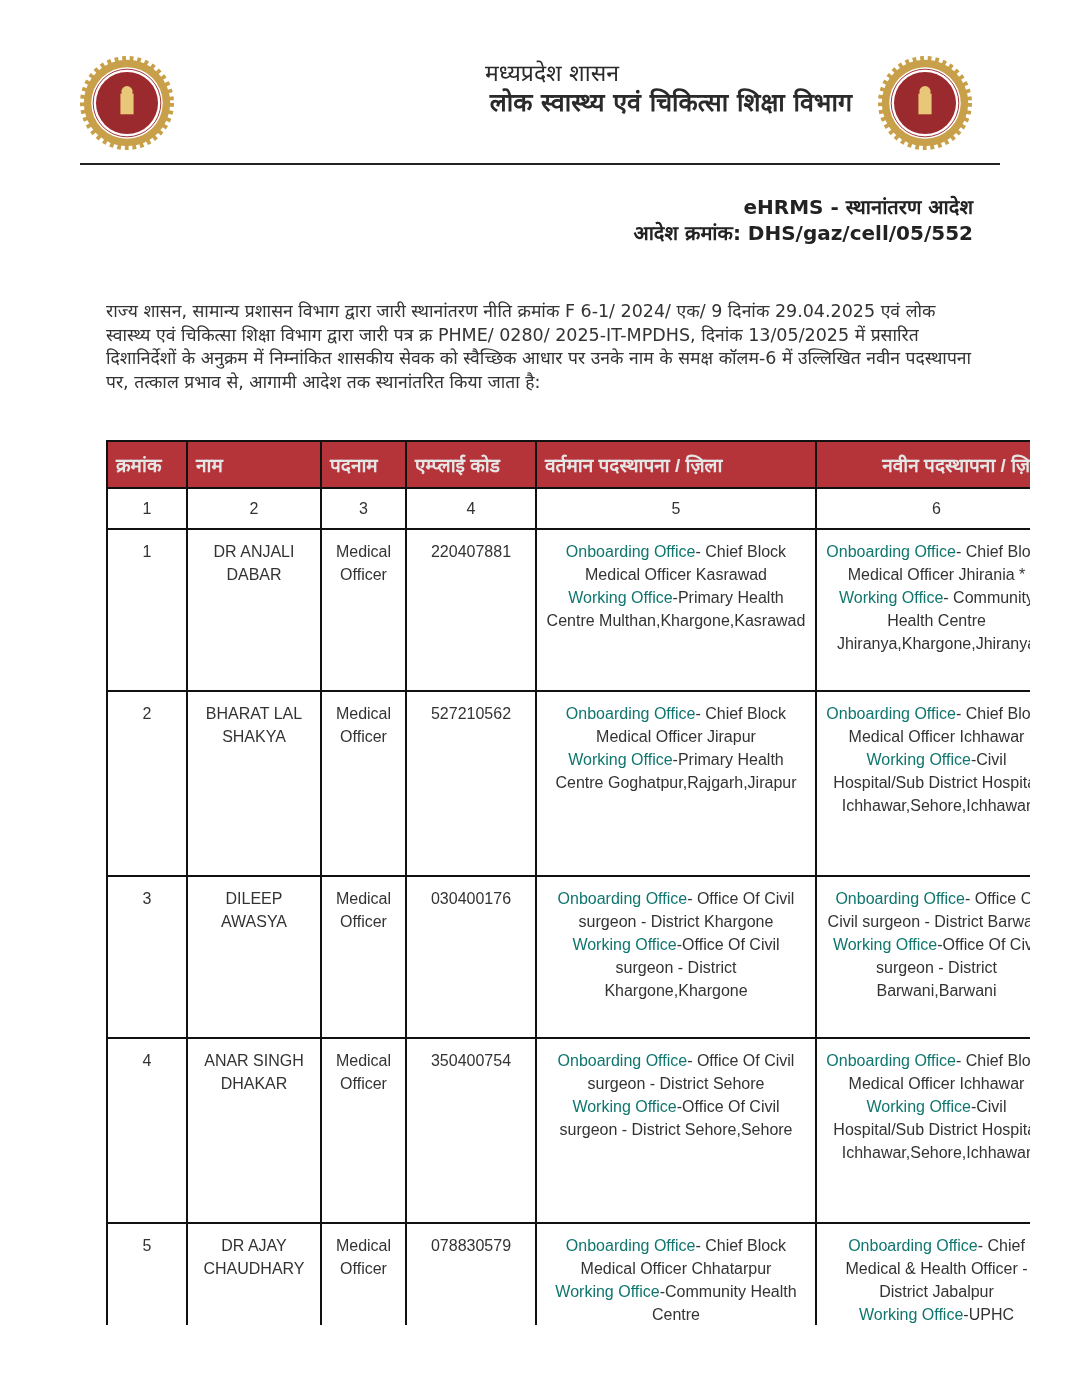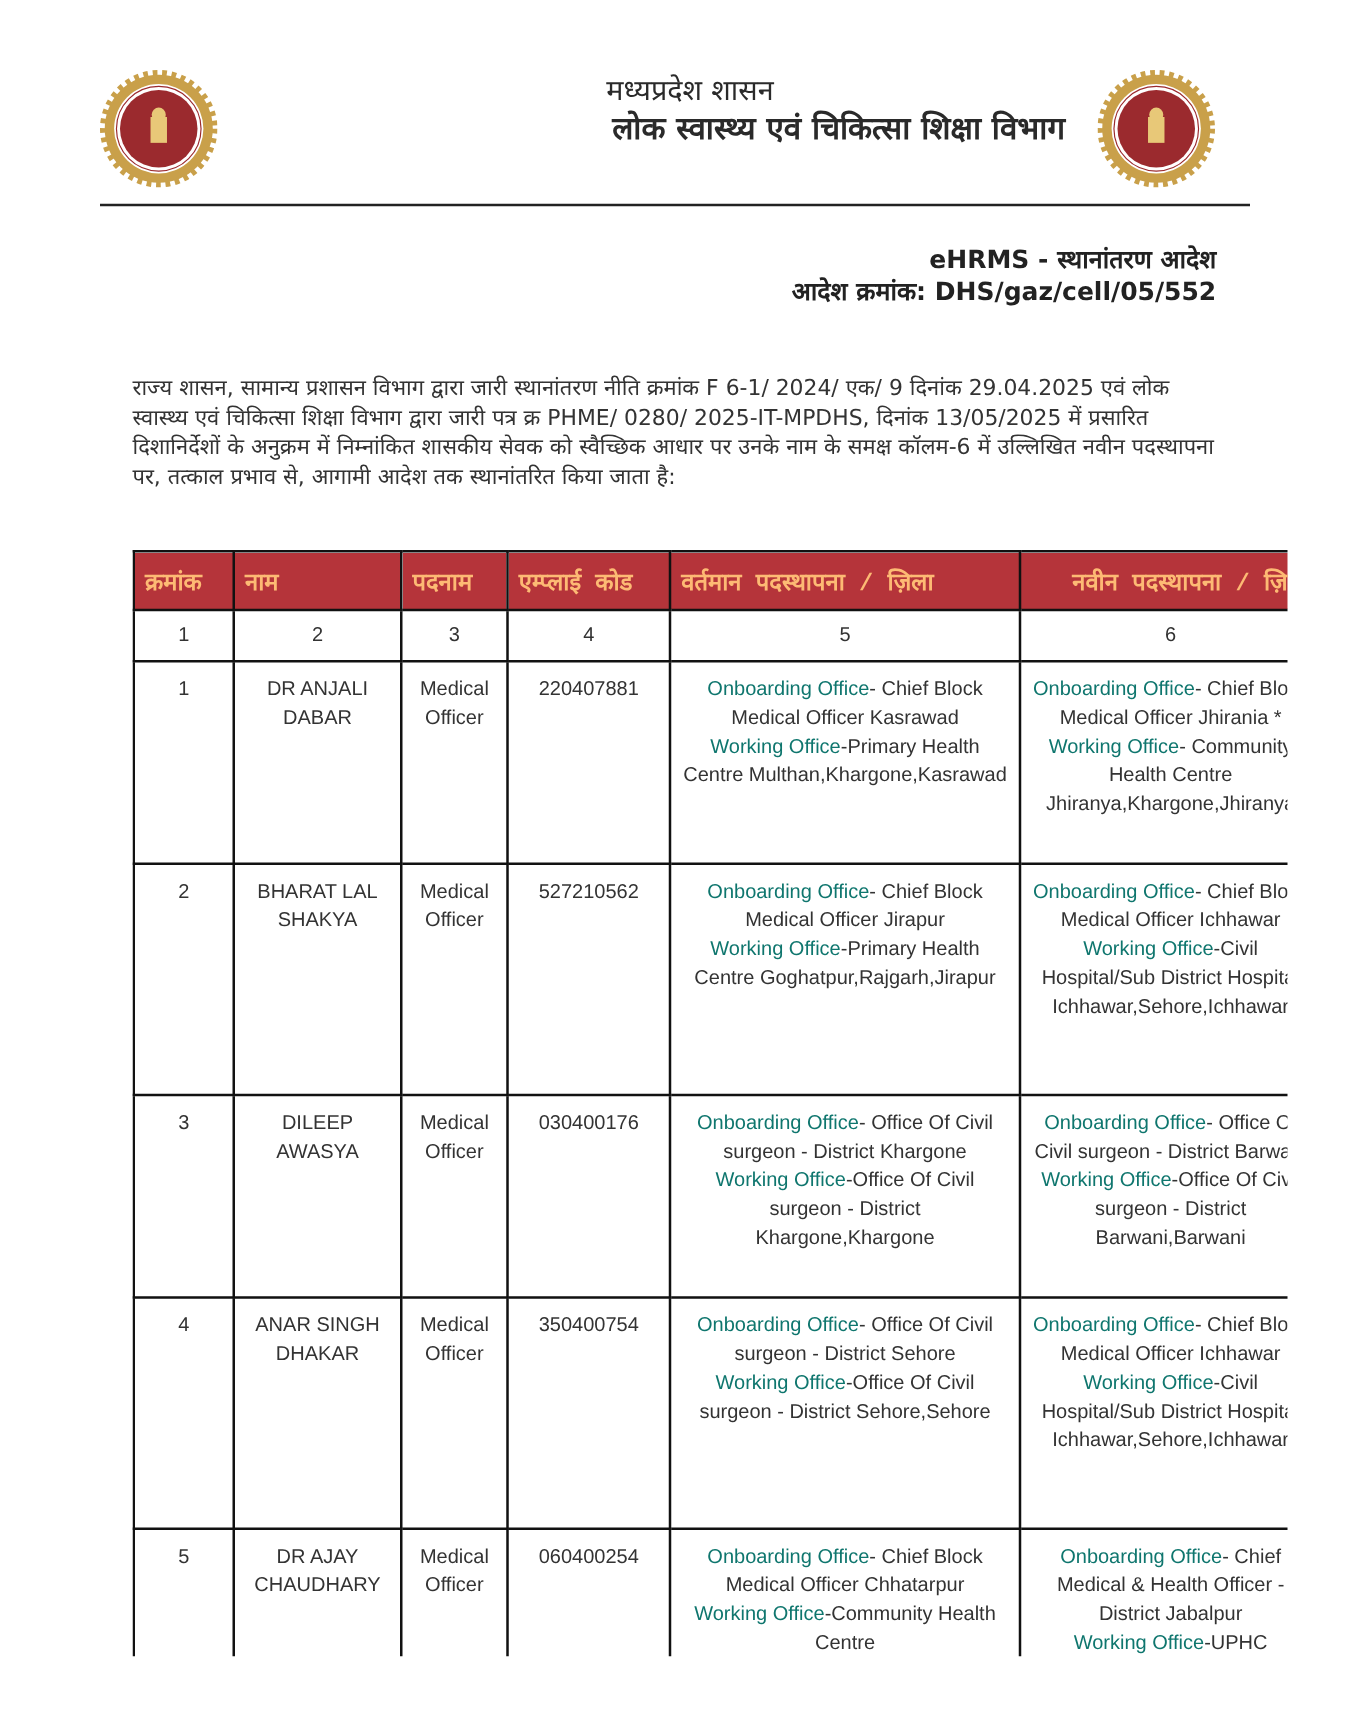"क्रमांक" th { color: #fdba74 -> #e5e5e5; font-family: Liberation Mono, monospace -> Liberation Sans, sans-serif }
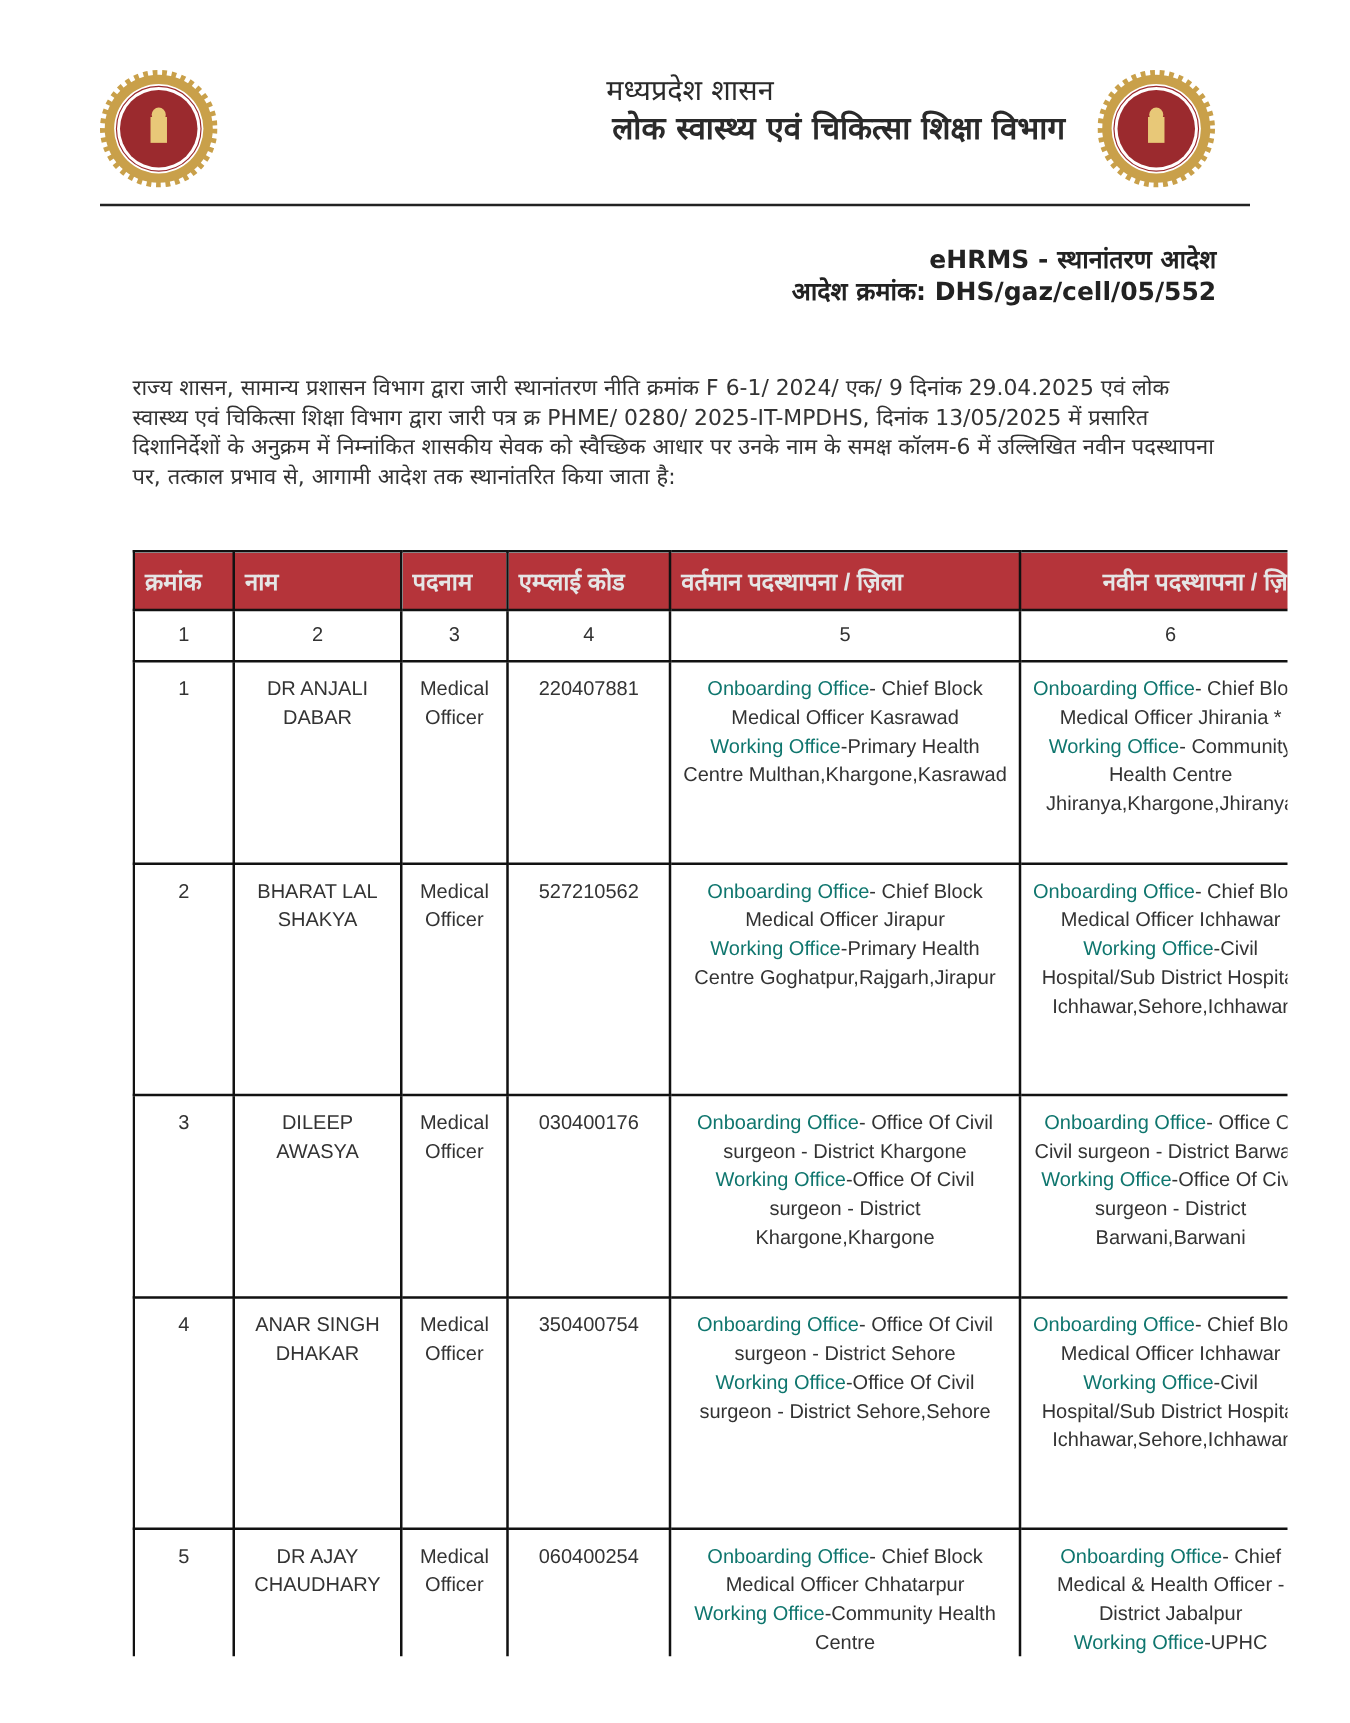"060400254" td { text: 060400254 -> 078830579 }
